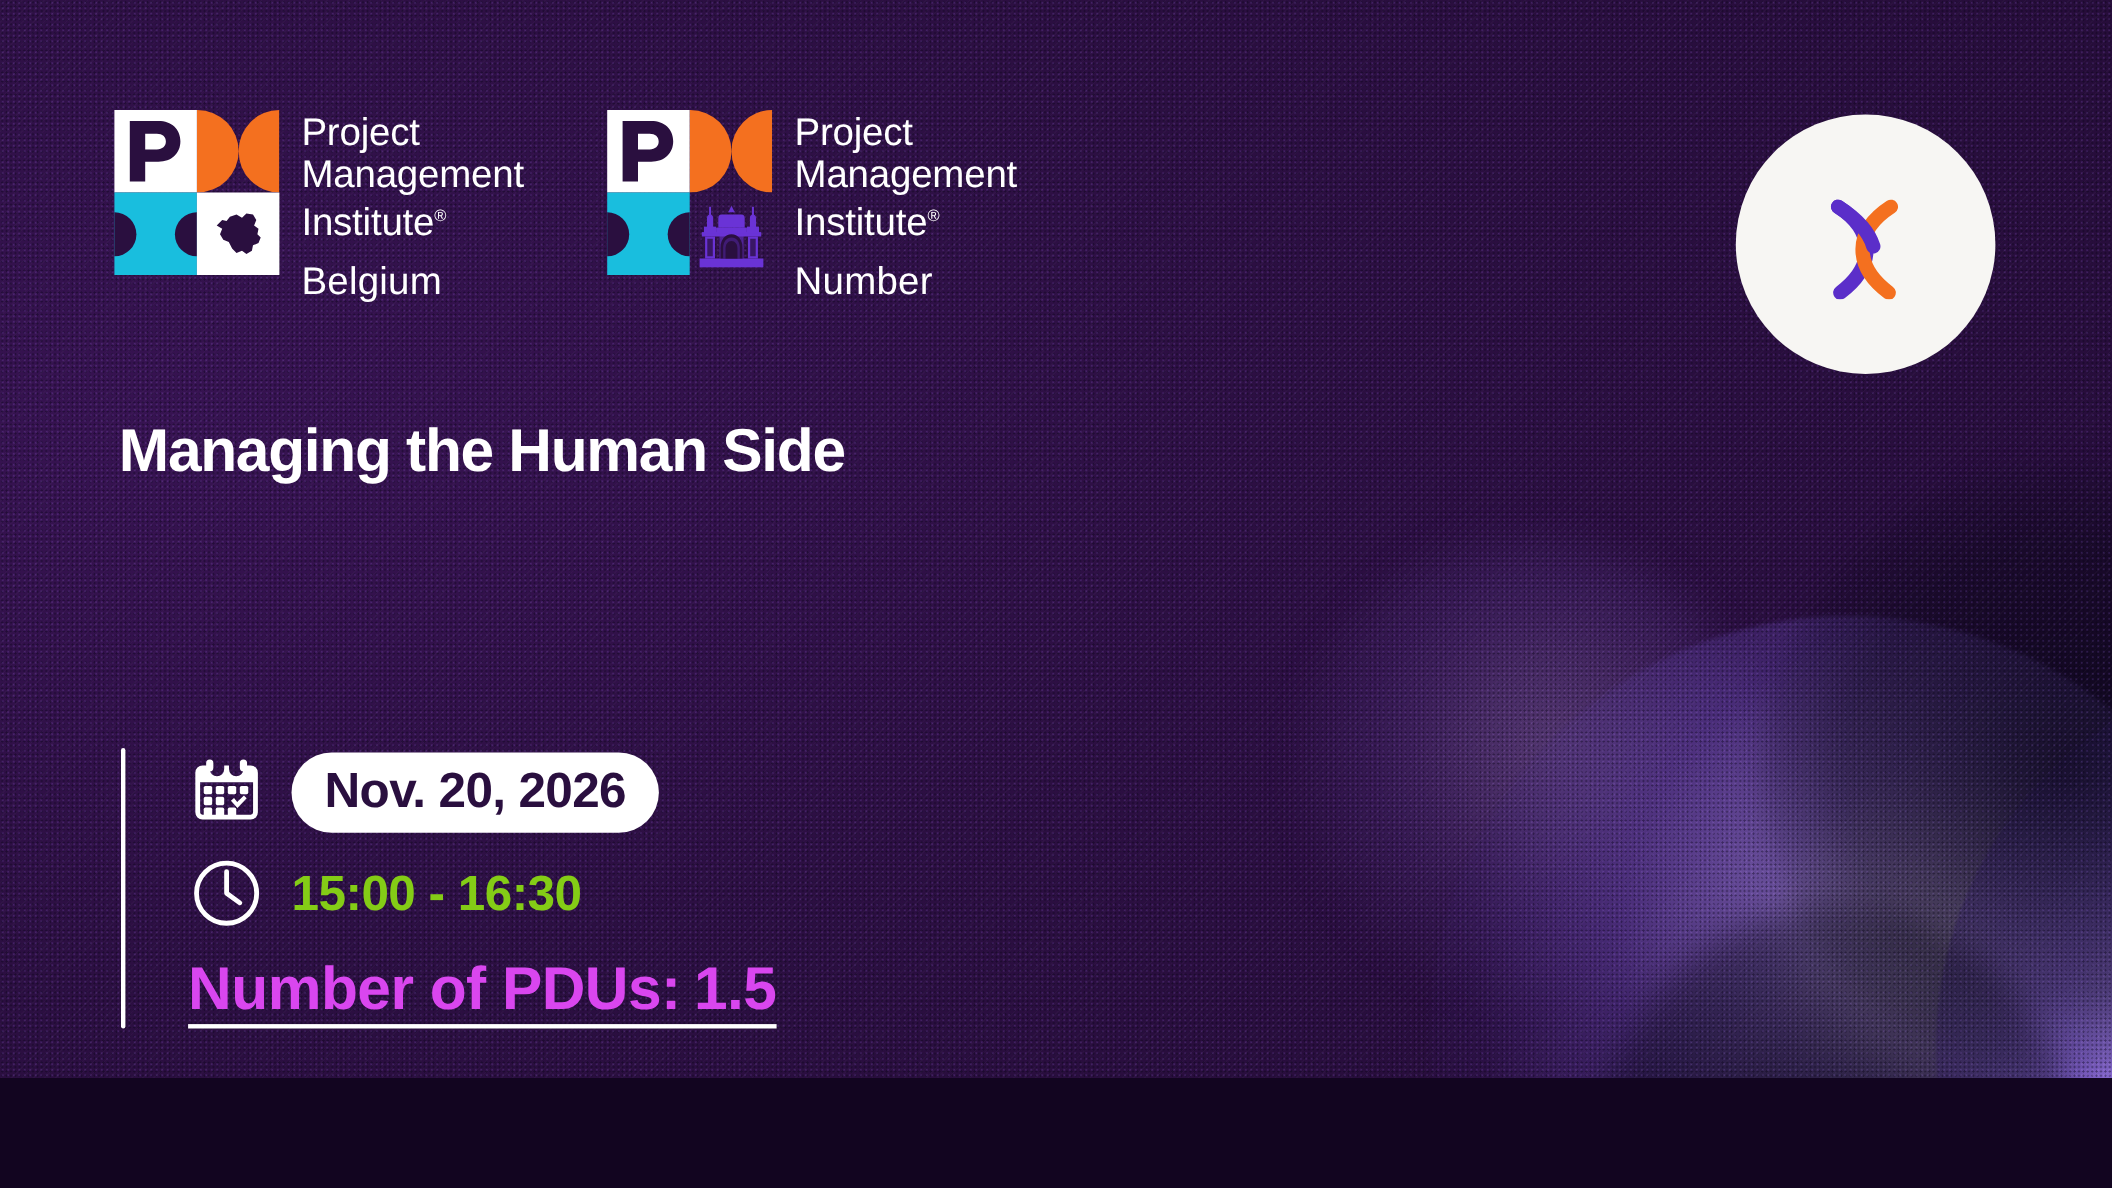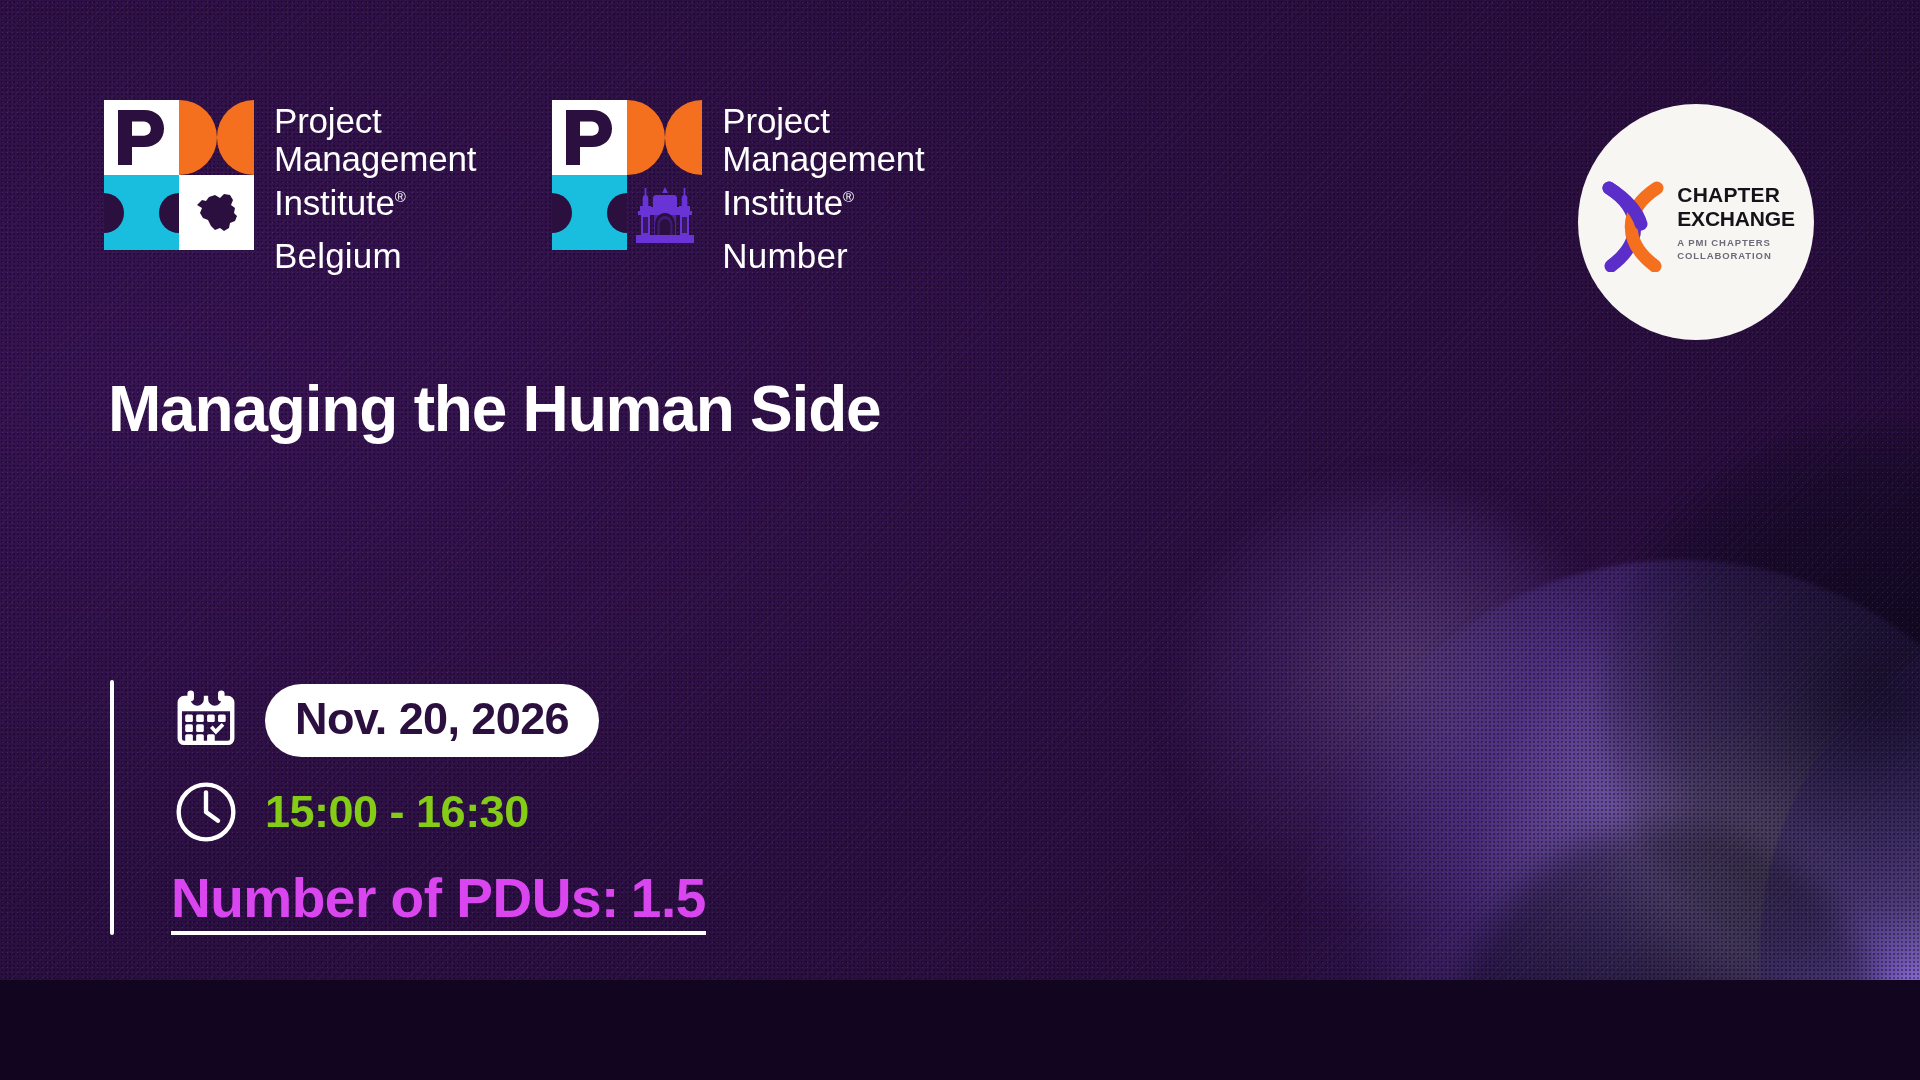"CHAPTER" div.badge-text { html: <div> <div>CHAPTER</div> <div>EXCHANGE</div> <div>A PMI CHAPTERS</div> <div>COLLABORATION</div> </div> -> none }
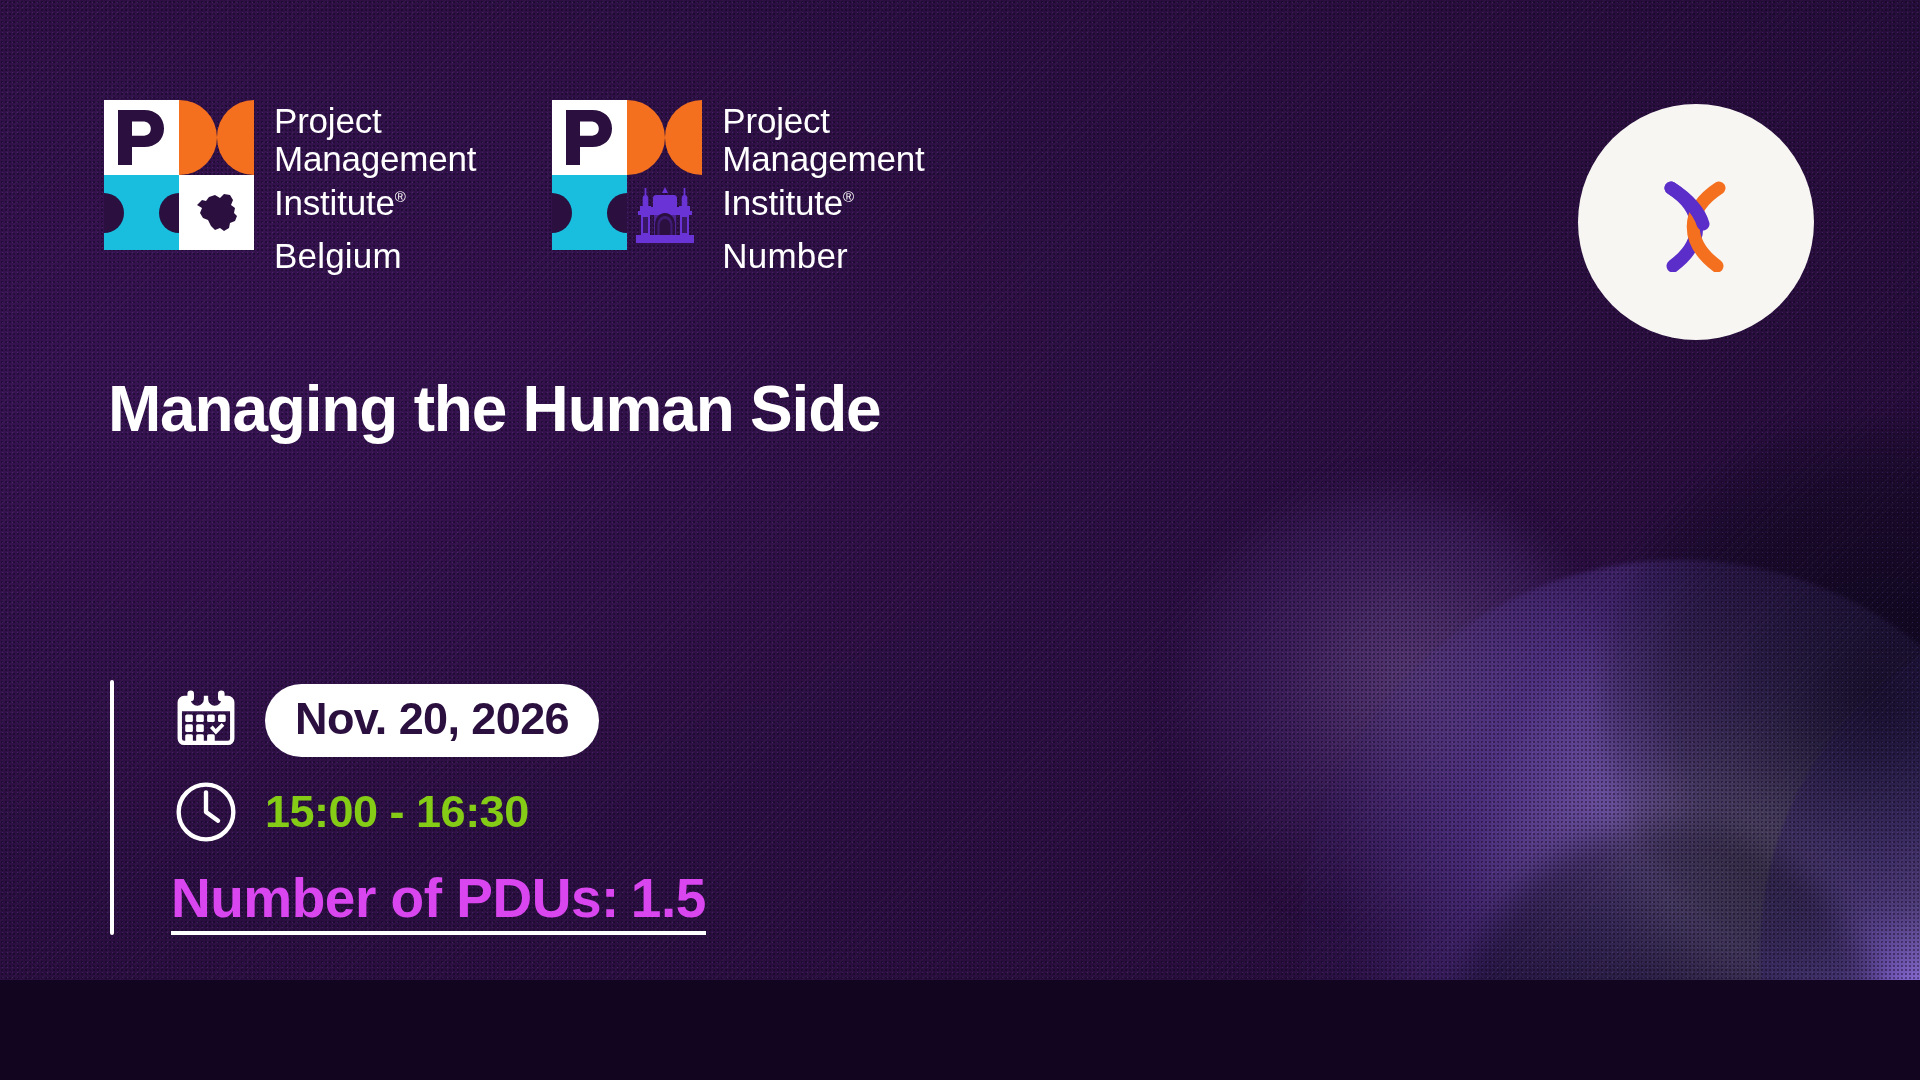"Managing the Human Side" .title { font-size: 64px -> 55px }
